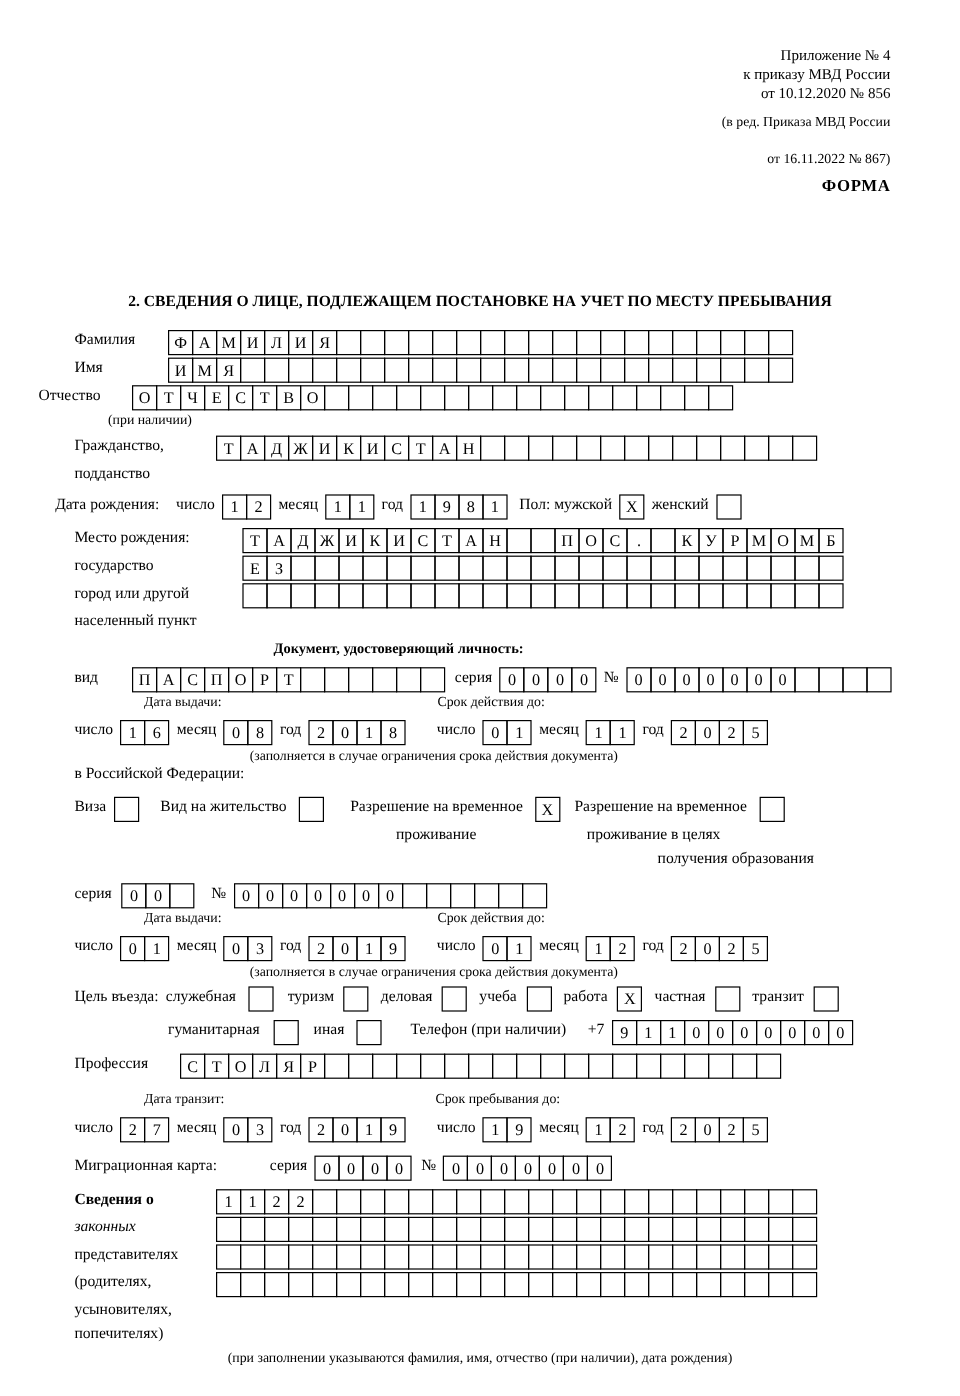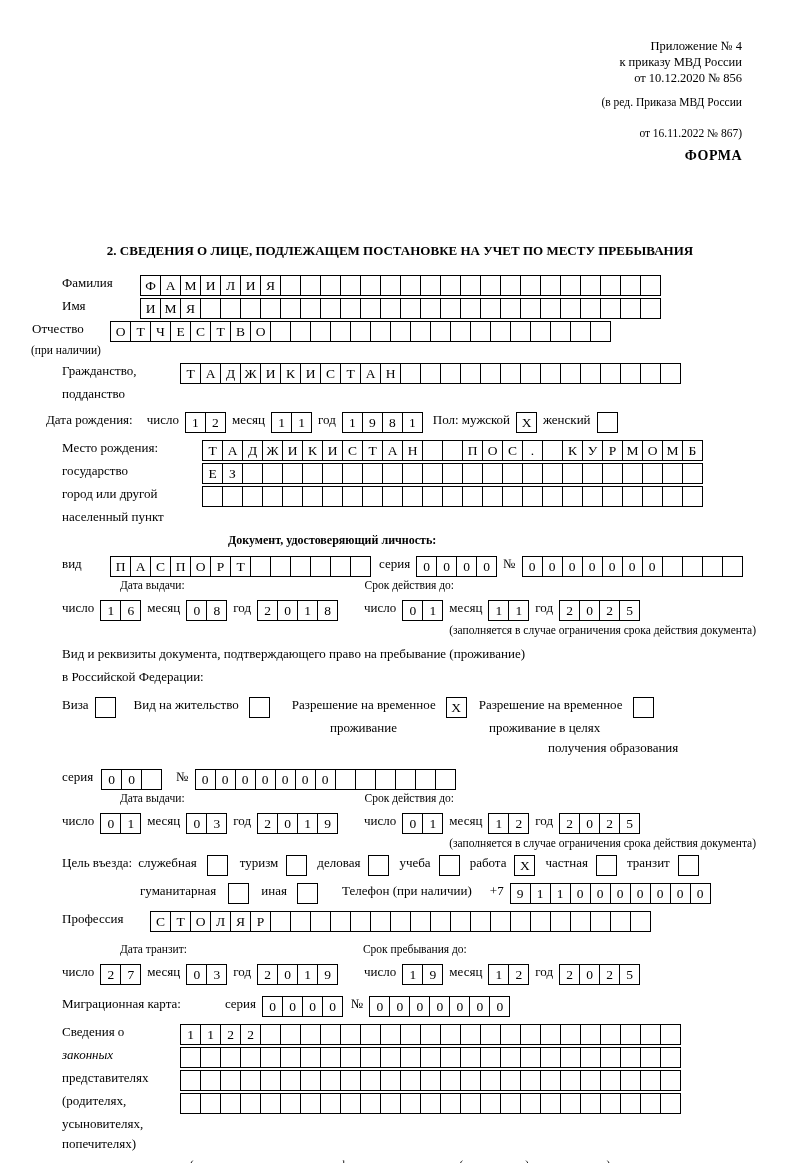"(при наличии)" span.lbl-sm { margin-left: 31px -> 90px }
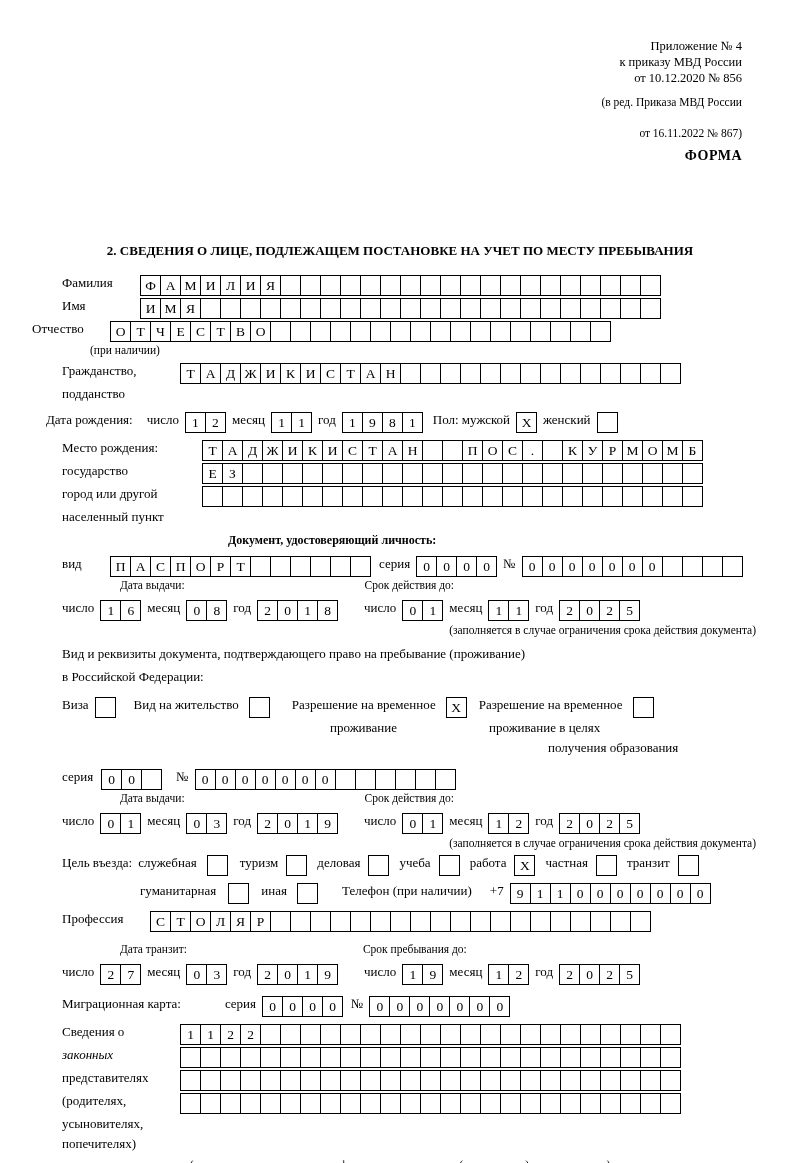"(заполняется в случае ограничения срока" .hint-right { padding-right: 44px -> 77px; text-align: right -> center }
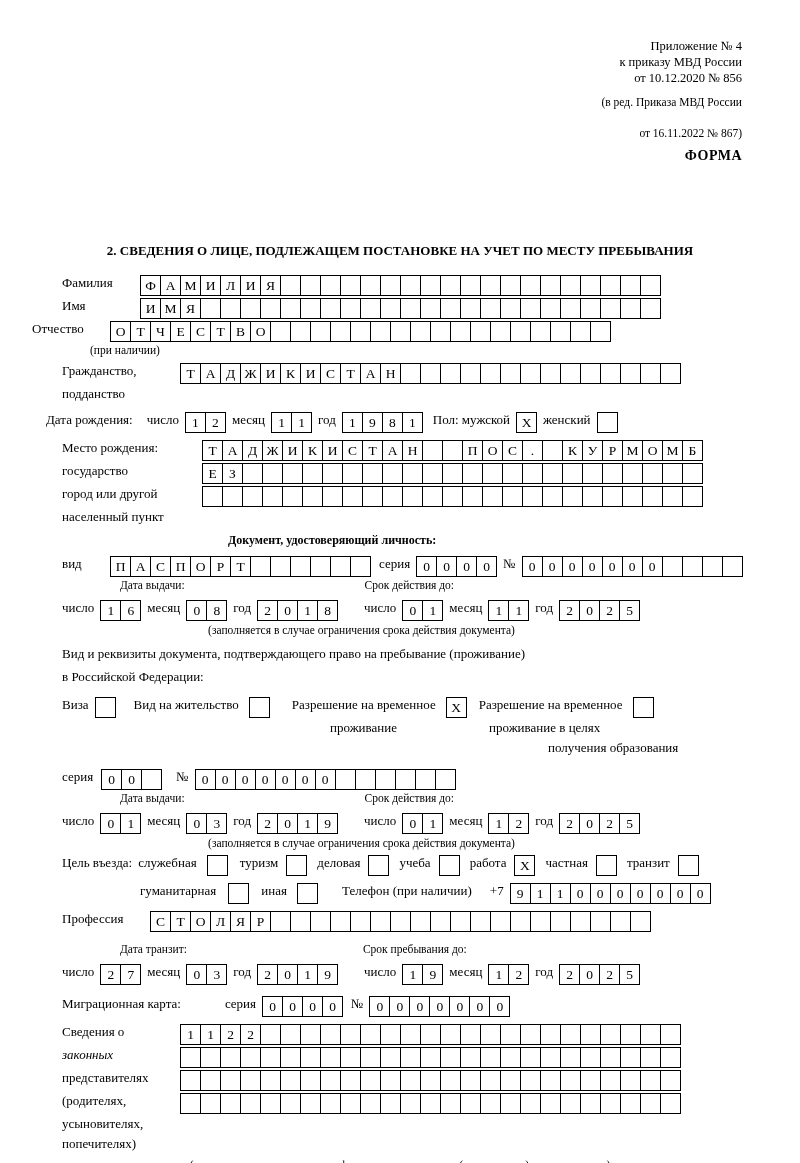"Вид и реквизиты документа," div.row { html: <div> <span>Вид и реквизиты документа, подтверждающего право на пребывание (проживание)</span> </div> -> none }
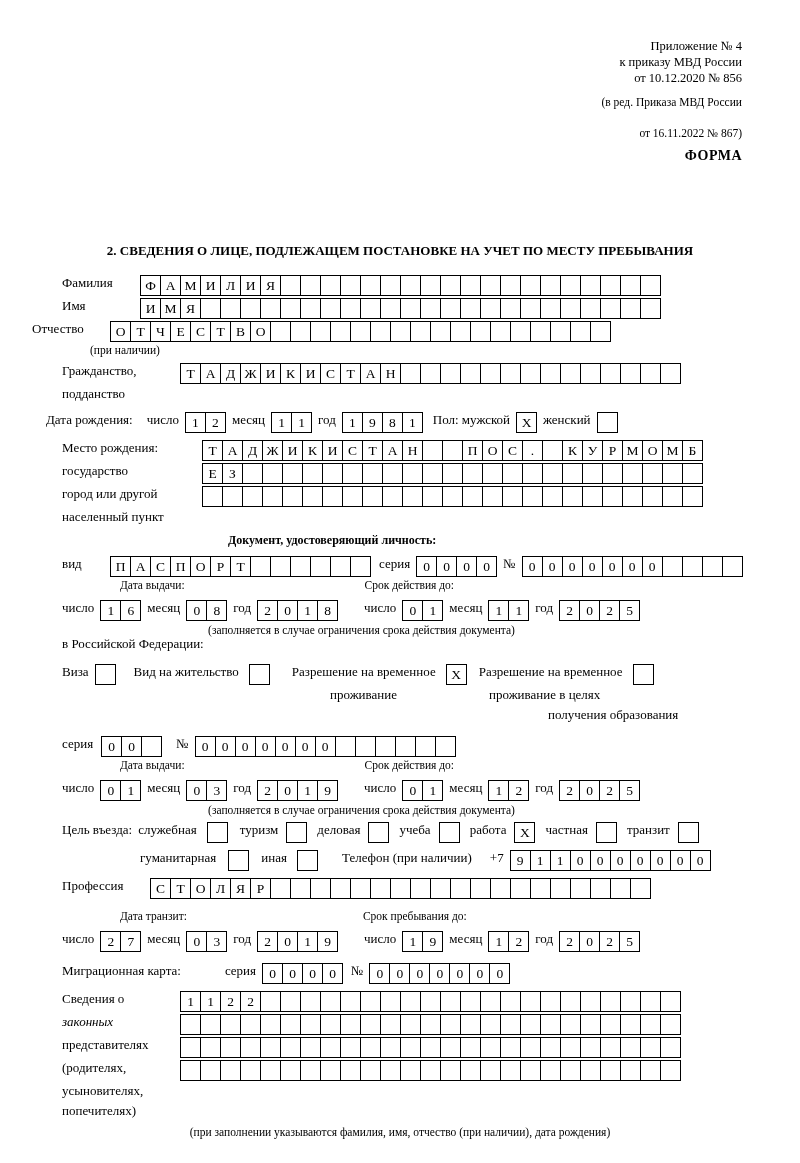"Сведения о" span.lbl { font-weight: none -> bold }
